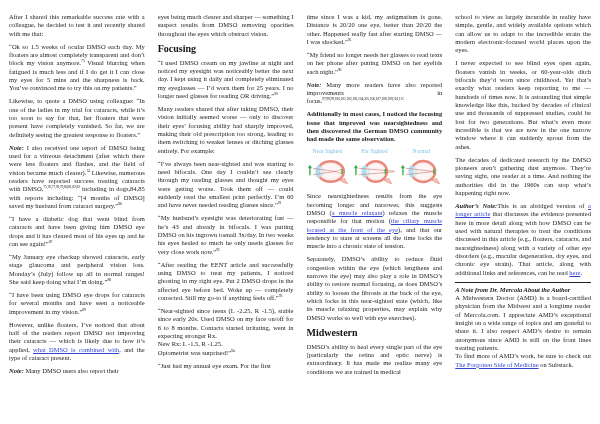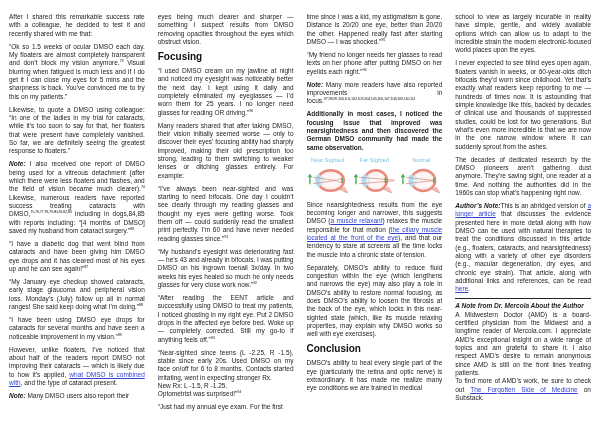"Focusing" .col { font-family: none -> Liberation Serif, serif }
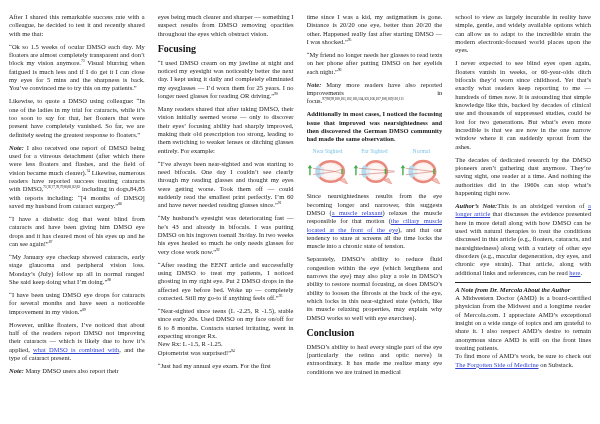"Conclusion" h2 { text: Conclusion -> Midwestern }
